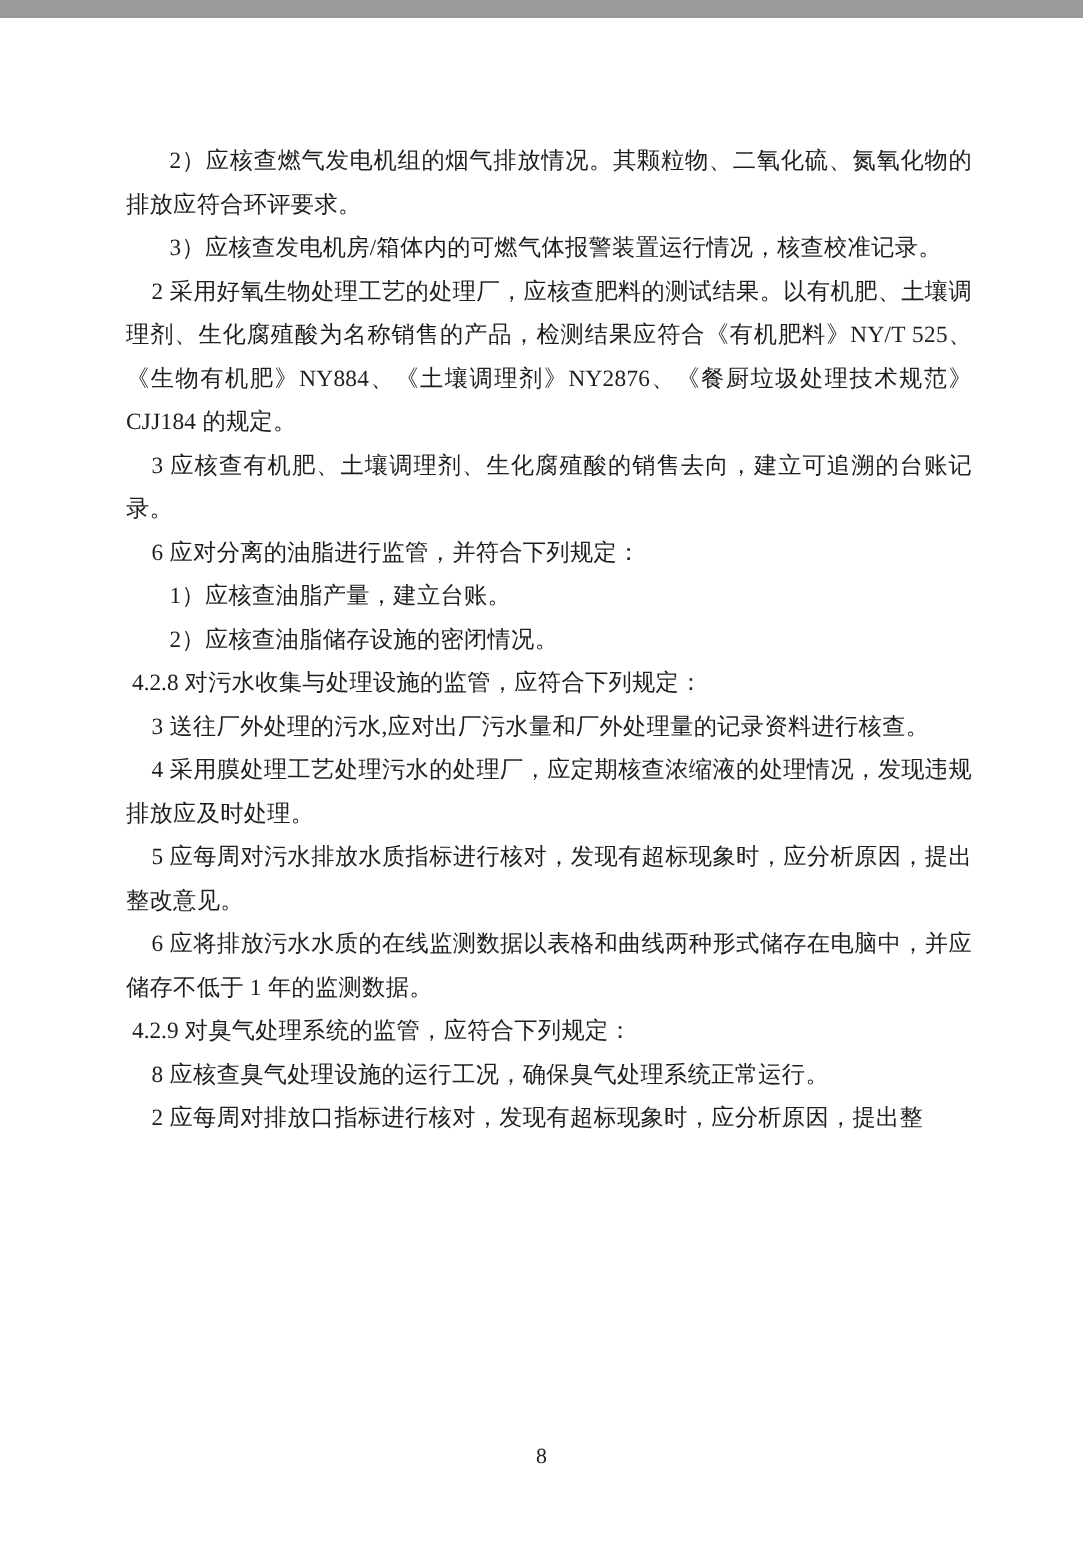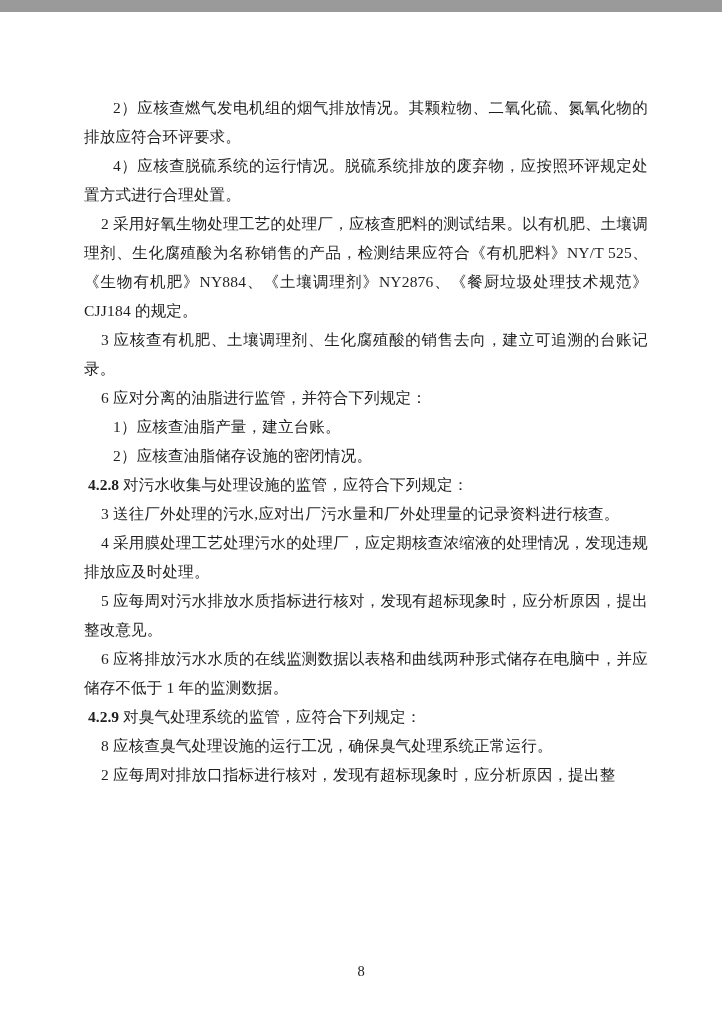"3）应核查发电机房/箱体内的可燃气体报警装置运行情况，核查校准记录。" p.para { html: none -> <p>3）应核查发电机房/箱体内的可燃气体报警装置运行情况，核查校准记录。</p> }
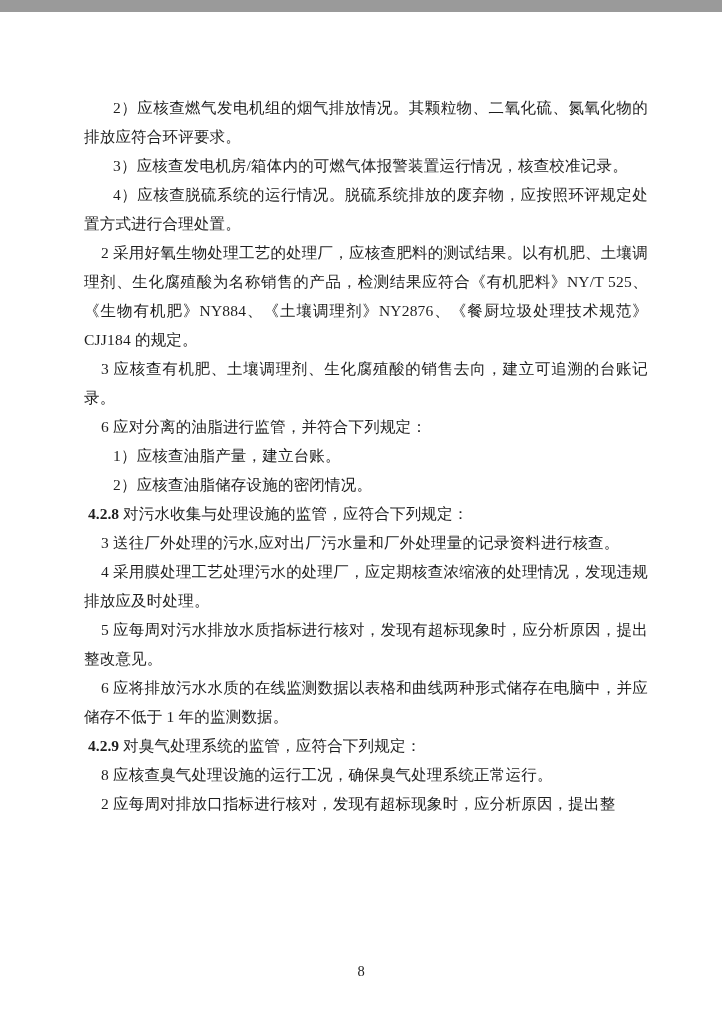"4）应核查脱硫系统的运行情况。脱硫系统排放的废弃物，应按照环评规定处置方式进行合" p.para { html: <p>4）应核查脱硫系统的运行情况。脱硫系统排放的废弃物，应按照环评规定处置方式进行合理处置。</p> -> none }
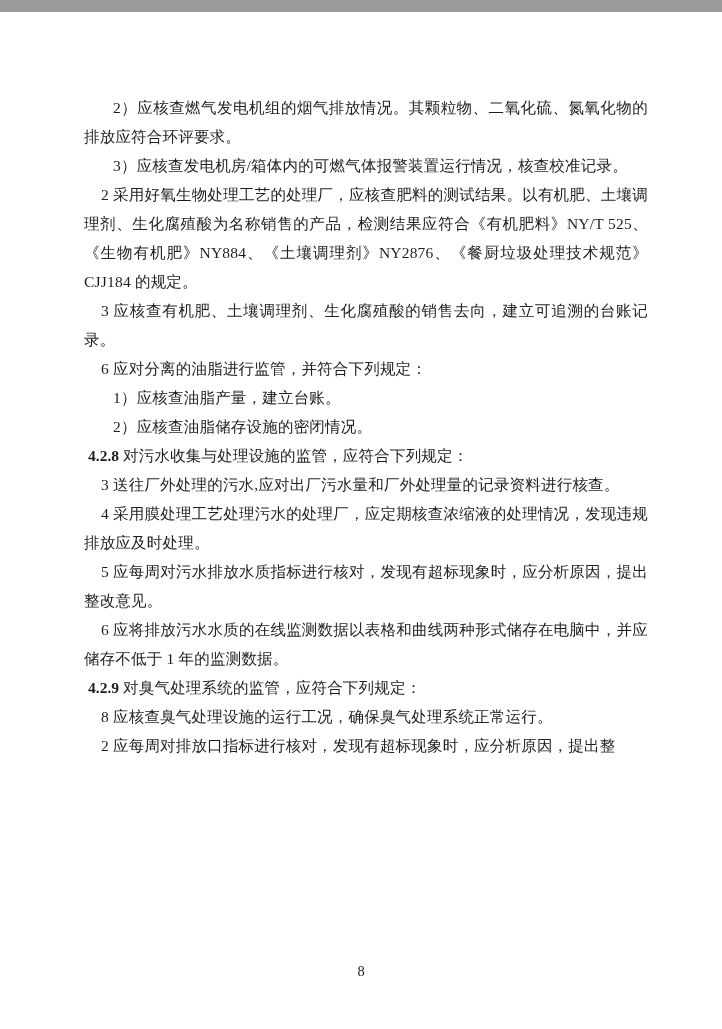"4.2.8" .sec-num { font-weight: bold -> normal }
